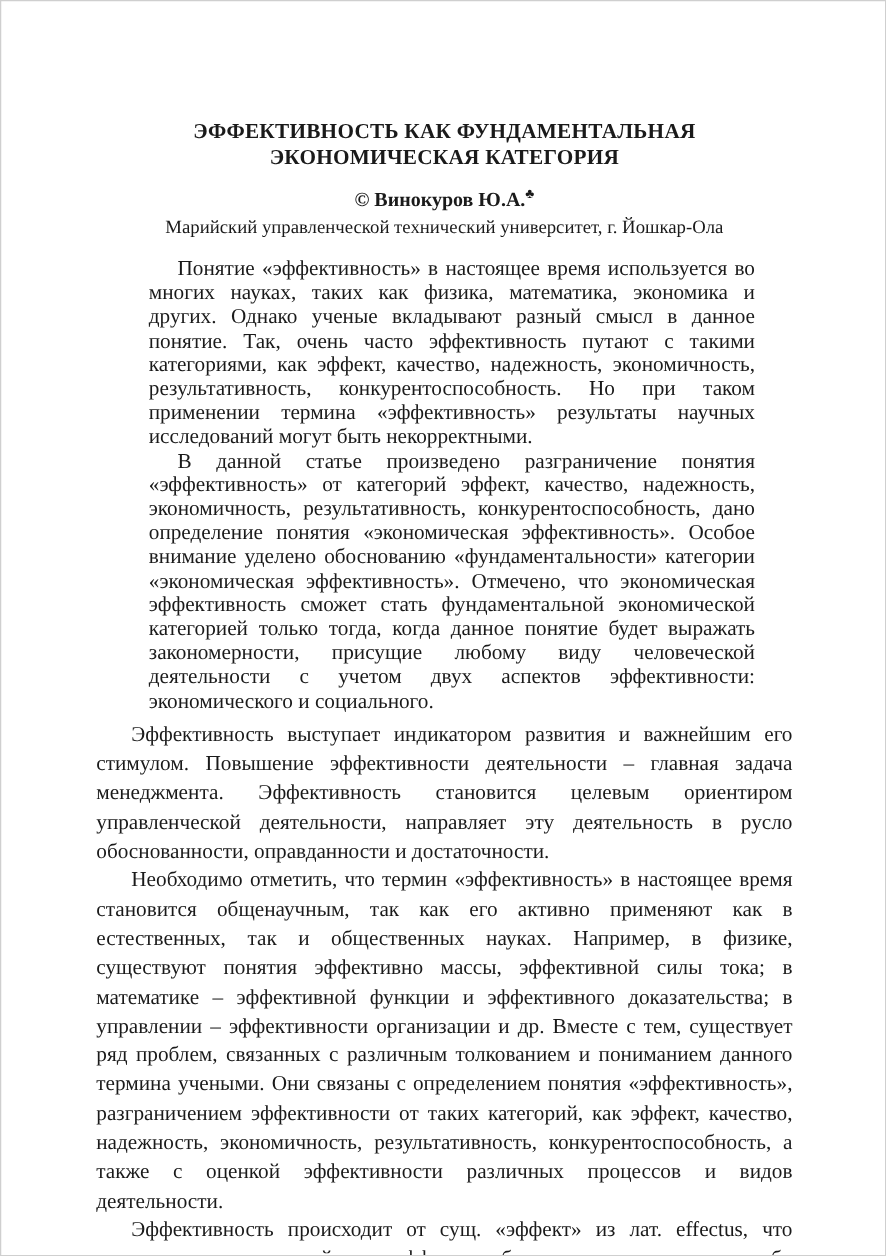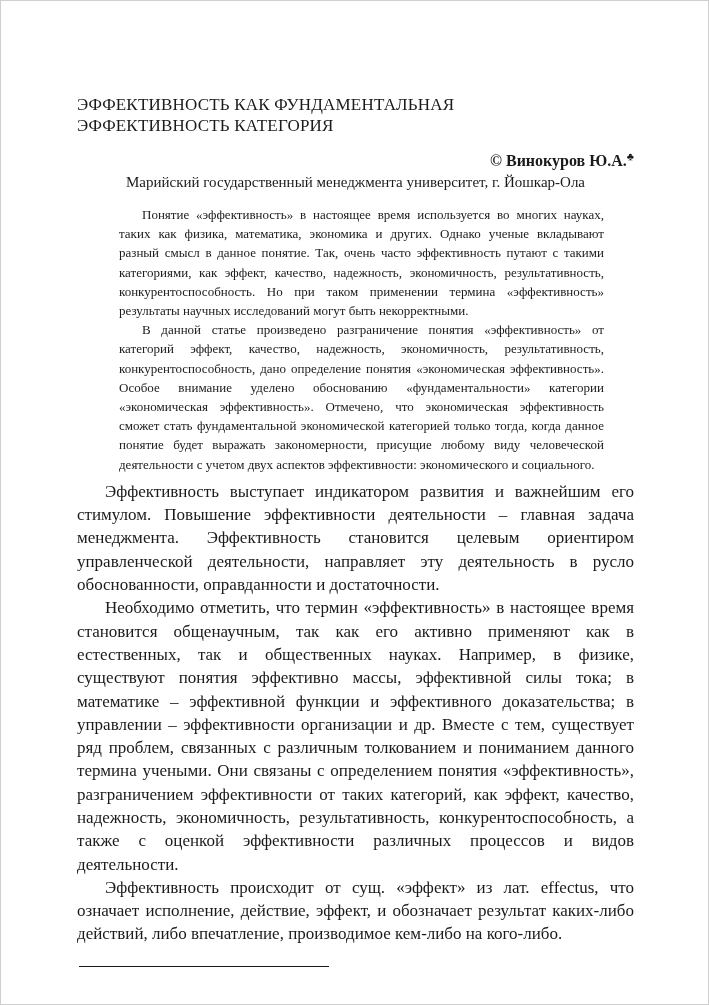"ЭФФЕКТИВНОСТЬ КАК ФУНДАМЕНТАЛЬНАЯ" .title { font-weight: normal -> bold; text-align: none -> center }
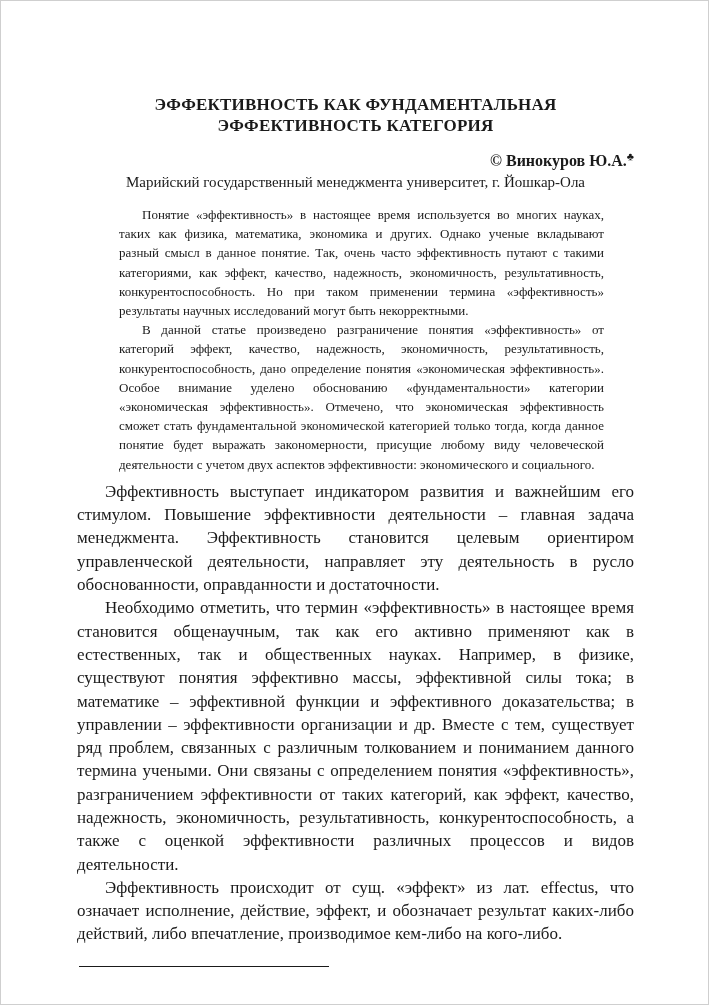"ЭФФЕКТИВНОСТЬ КАТЕГОРИЯ" span.tl { text: ЭФФЕКТИВНОСТЬ -> ЭКОНОМИЧЕСКАЯ }
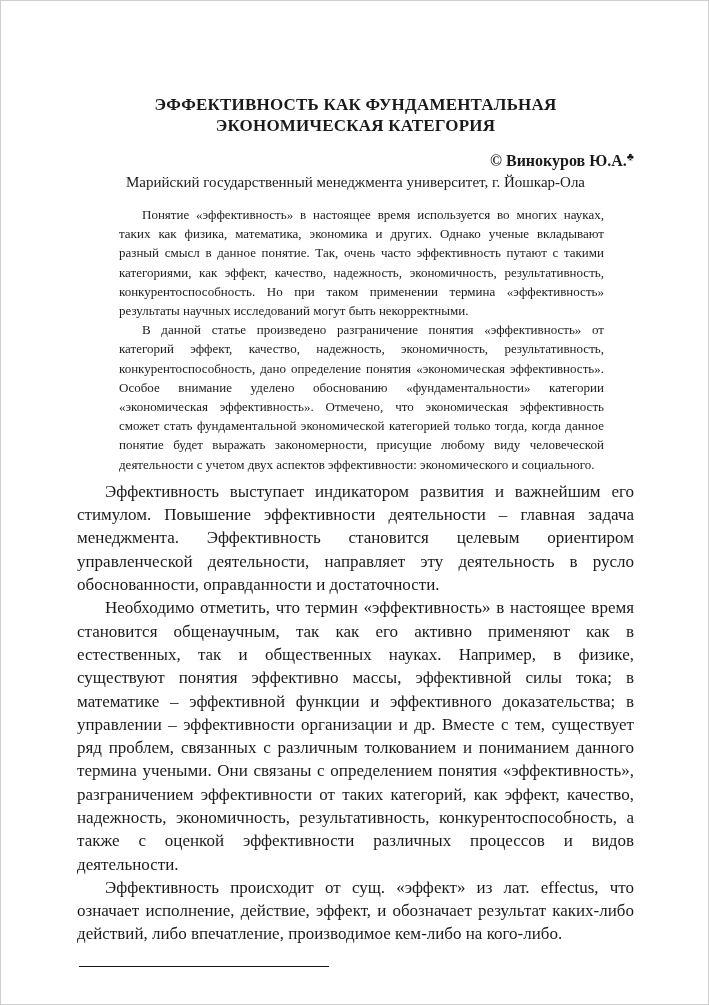"© Винокуров Ю.А.♣" .author-line { text-align: right -> center }
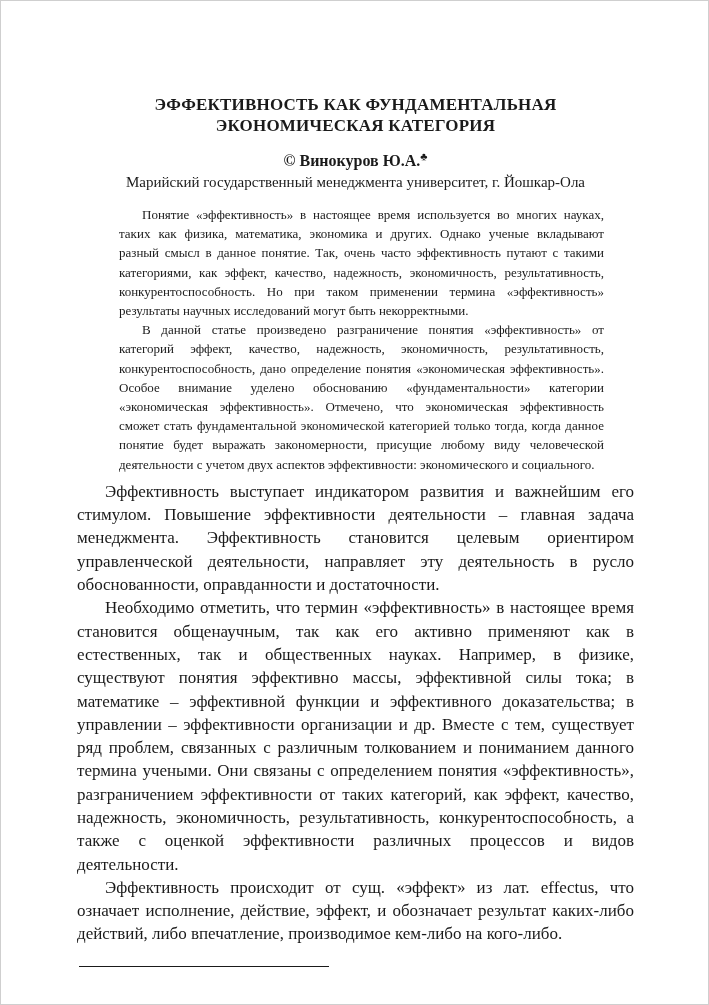"Марийский государственный менеджмента" div.affiliation { text: государственный менеджмента -> управленческой технический }
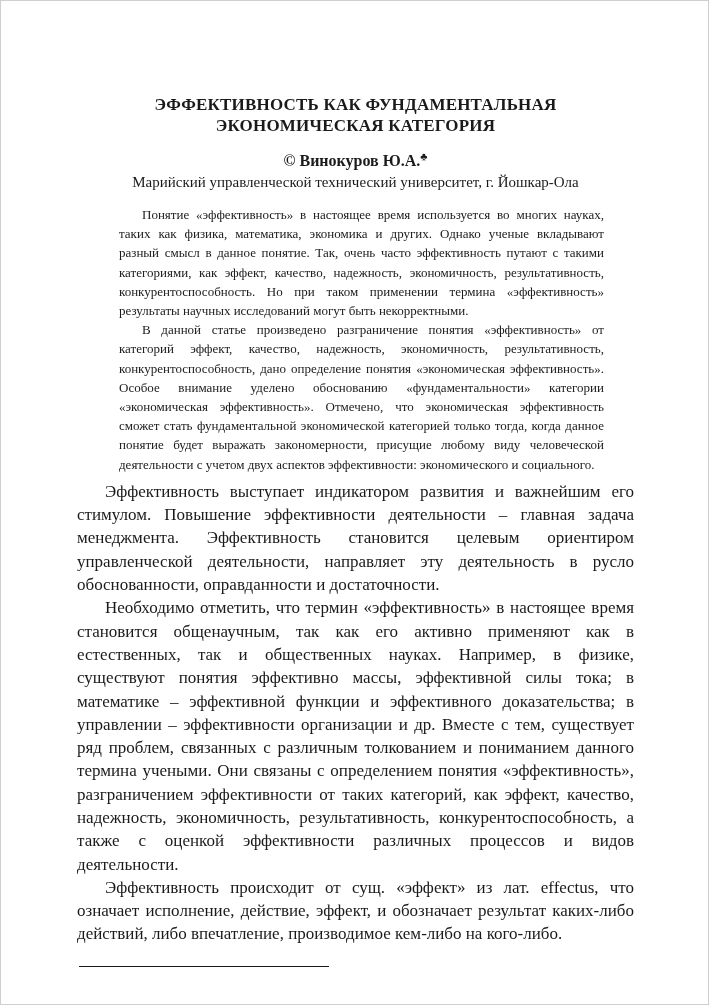"Понятие «эффективность» в настоящее" .abstract { font-size: 13px -> 17px }
